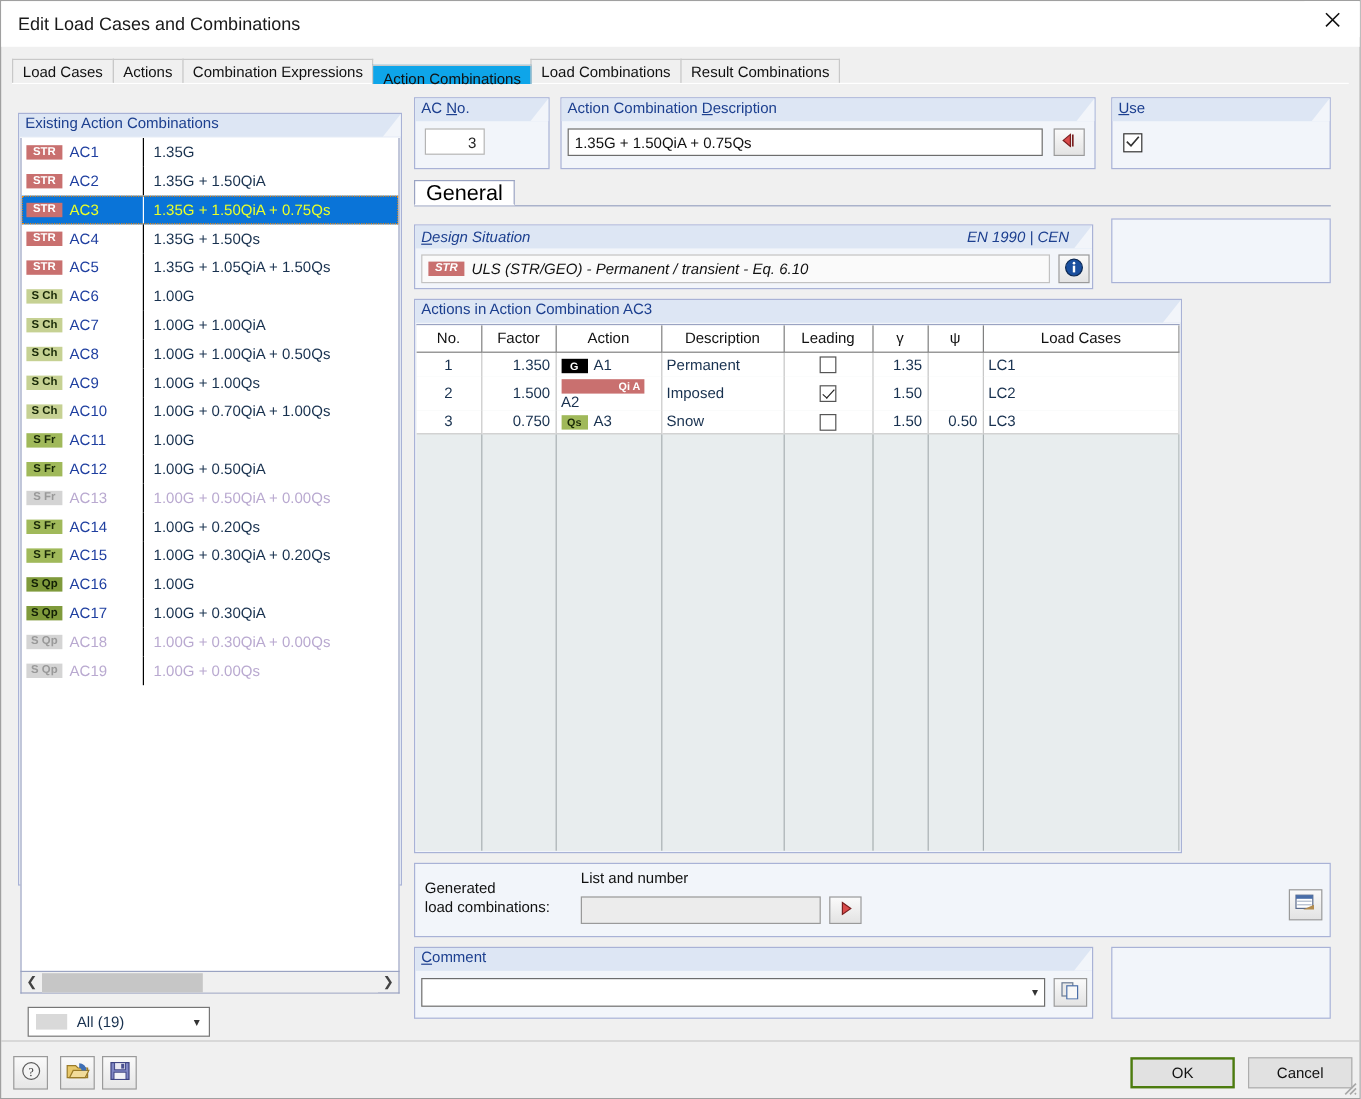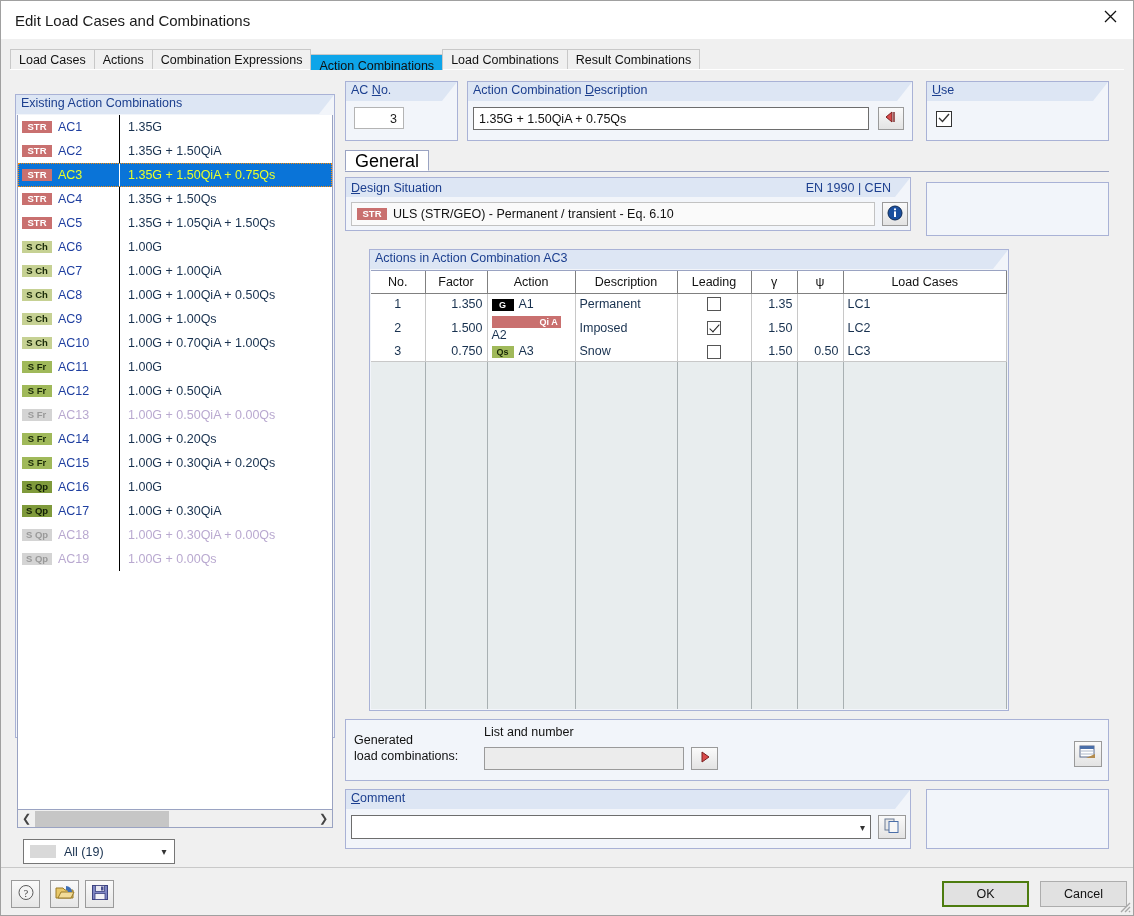"Design Situation" #ds-panel { font-style: none -> italic; top: 176px -> 186px }
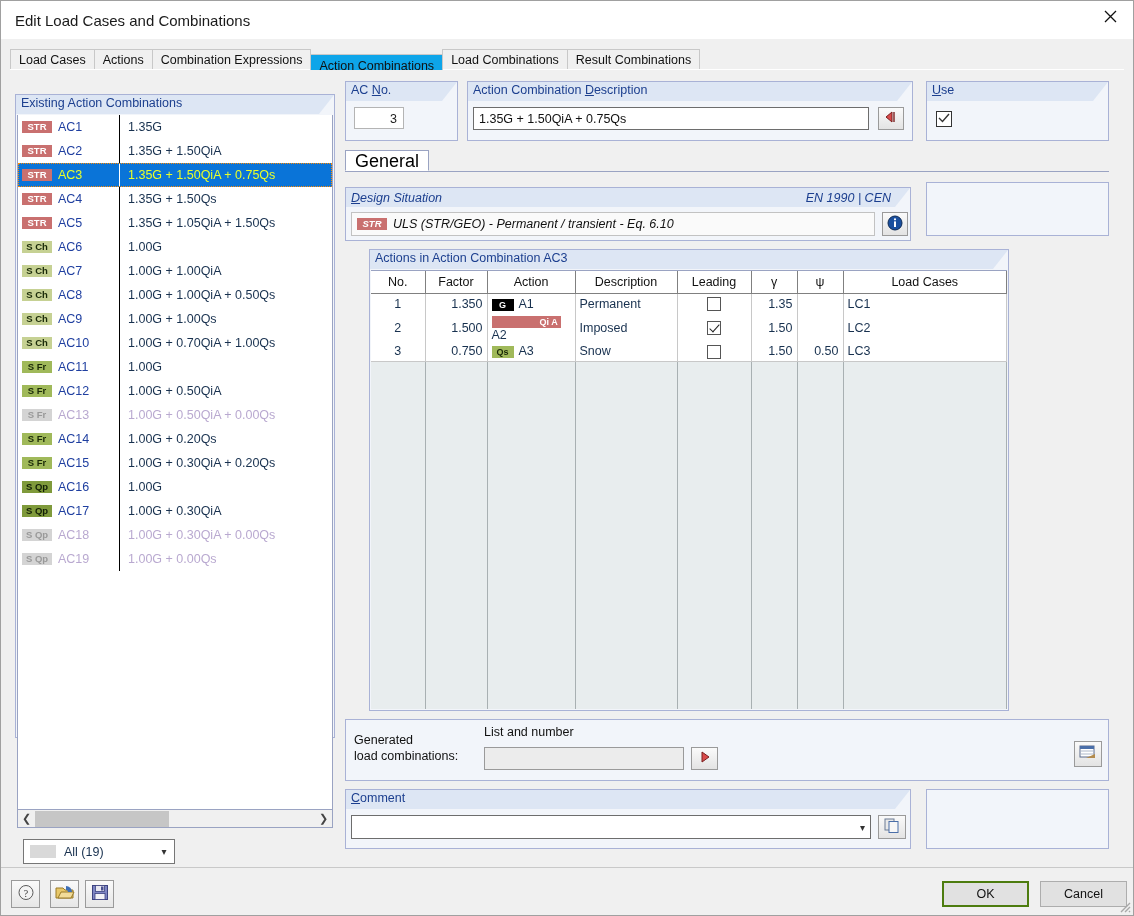"Actions in Action Combination AC3" #actions-panel { margin-left: 24px -> none }
